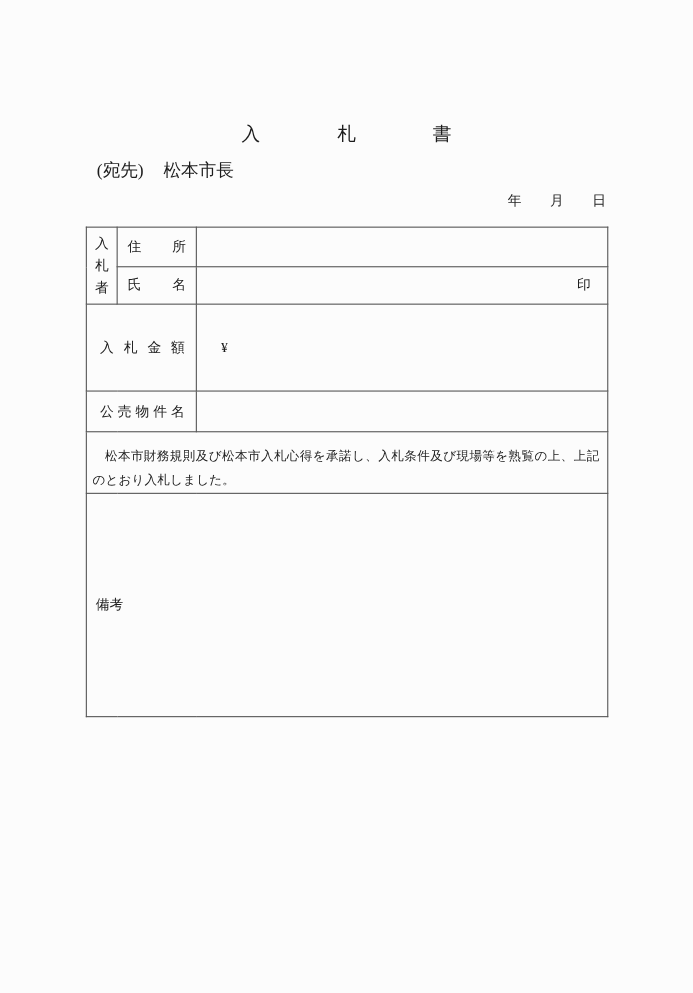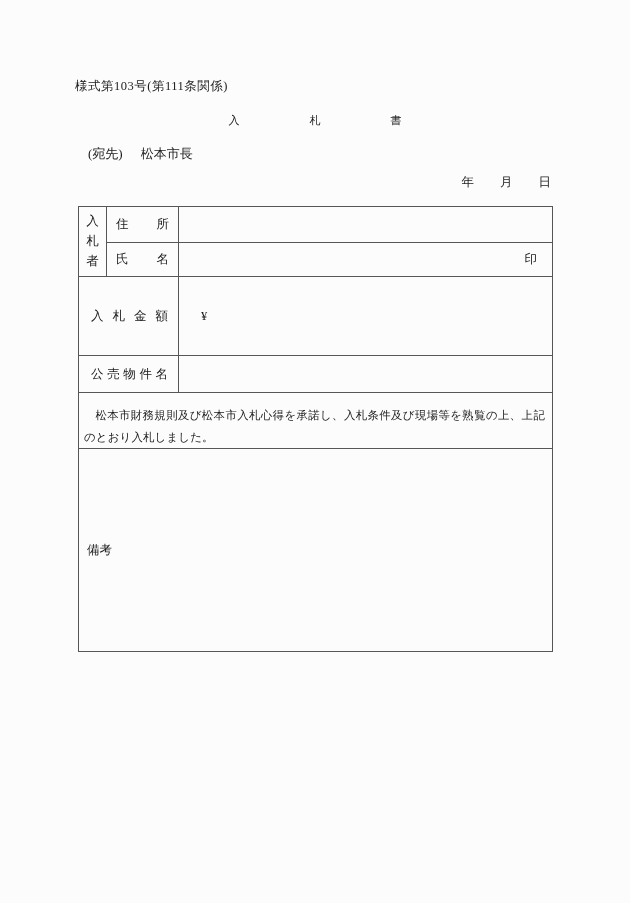"様式第103号(第111条関係)" div.form-number { html: <div>様式第103号(第111条関係)</div> -> none }
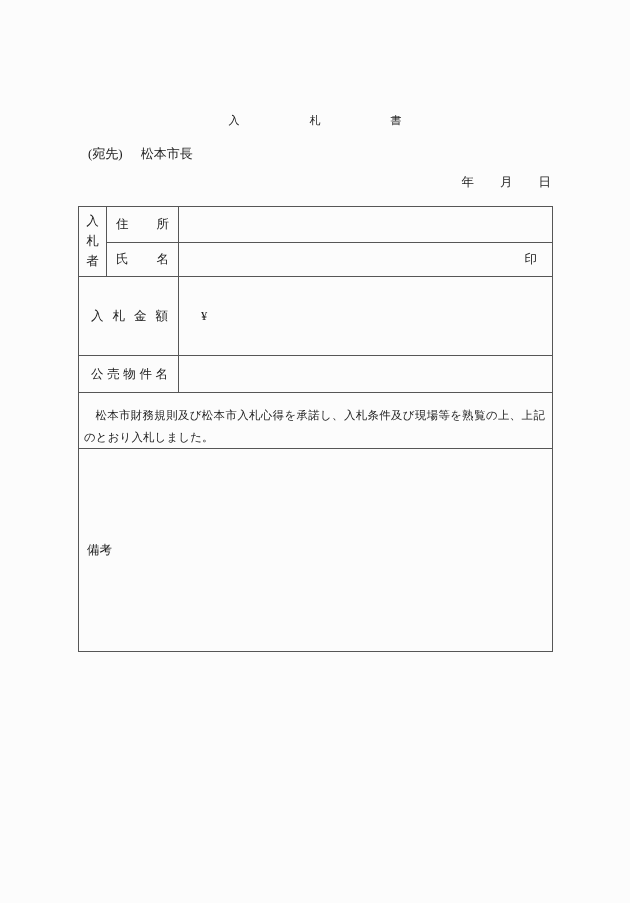"入札書" .title-text { font-size: 11px -> 17px }
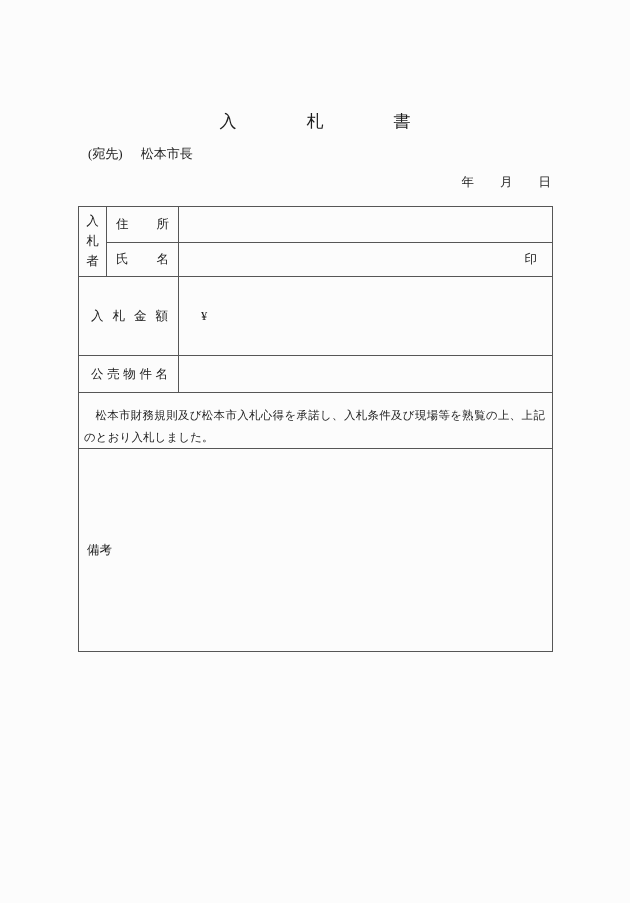"(宛先)" .addressee { font-size: 13px -> 16px }
